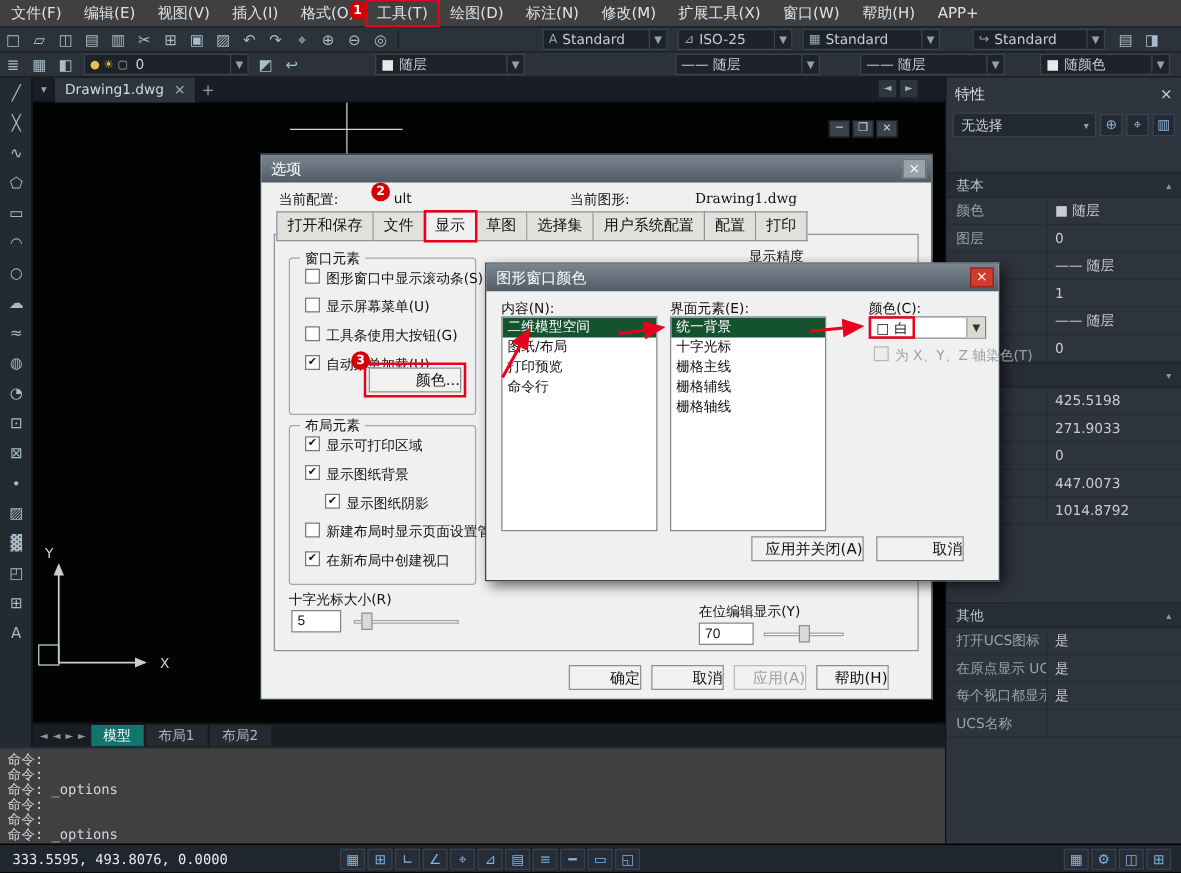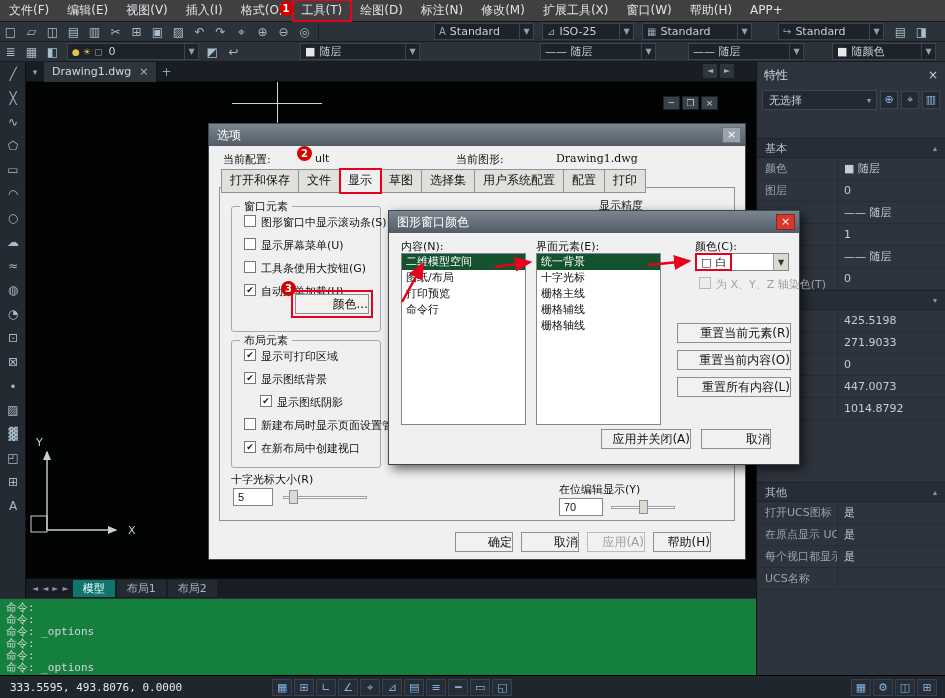"重置当前元素(R)" div { html: <div> <div>重置当前元素(R)</div> <div>重置当前内容(O)</div> <div>重置所有内容(L)</div> </div> -> none }
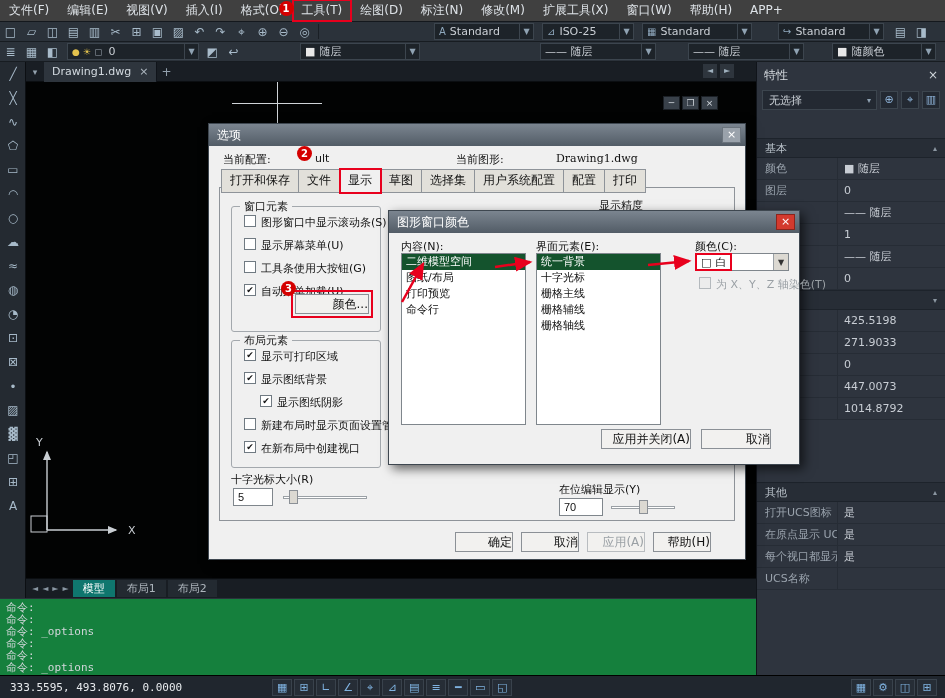"命令:" .cmd { background: #15803d -> #404040 }
